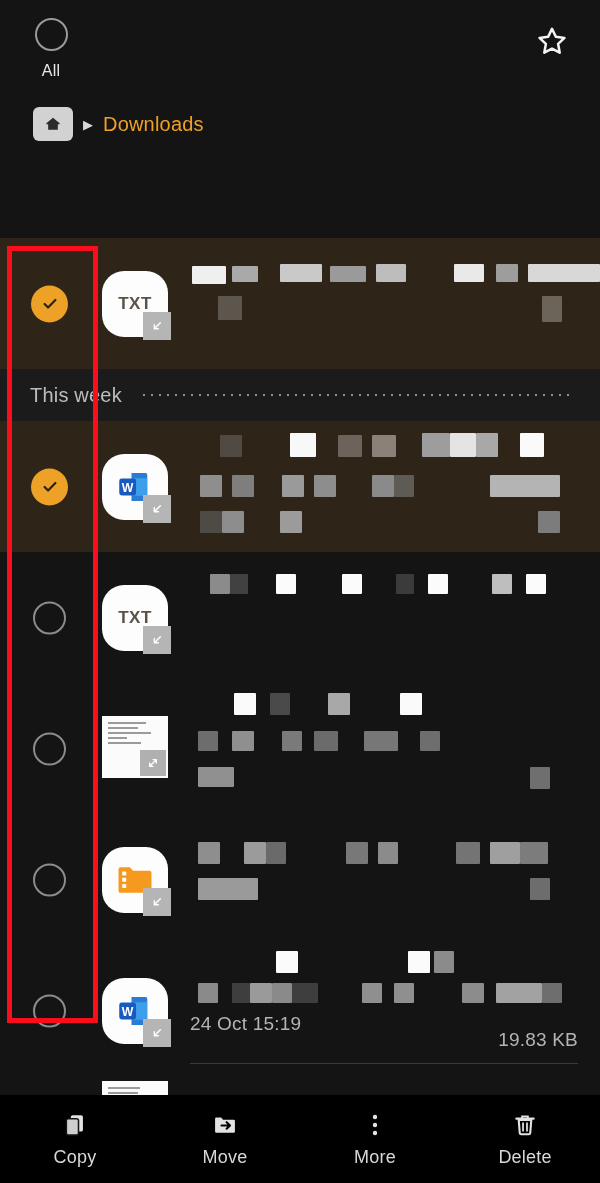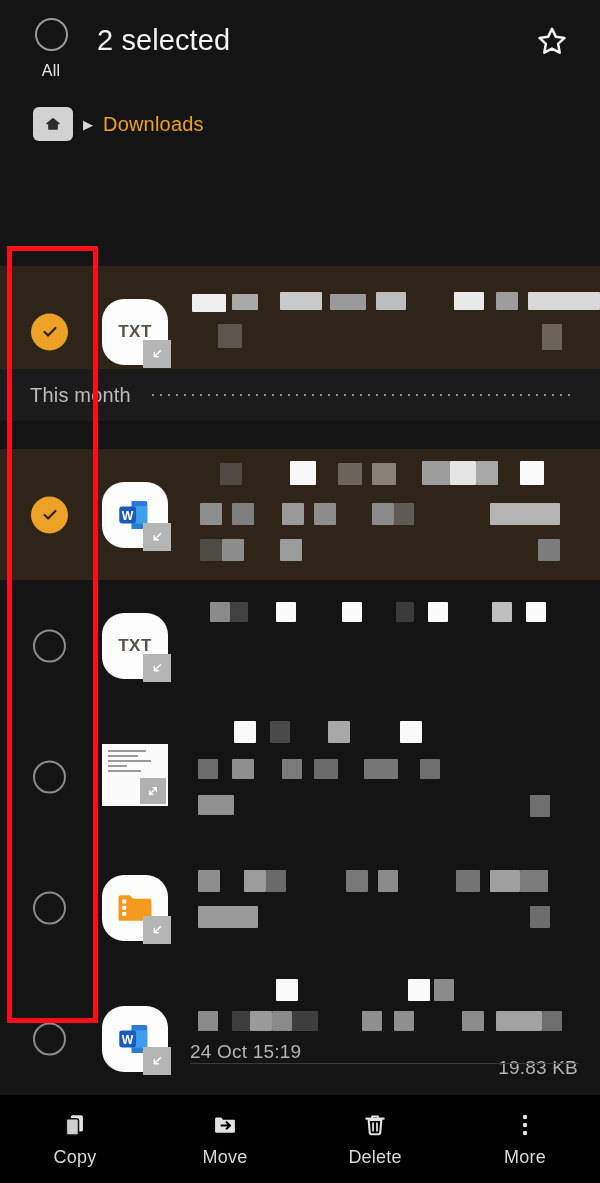"2 selected" div.appbar-title { html: <div>2 selected</div> -> none }
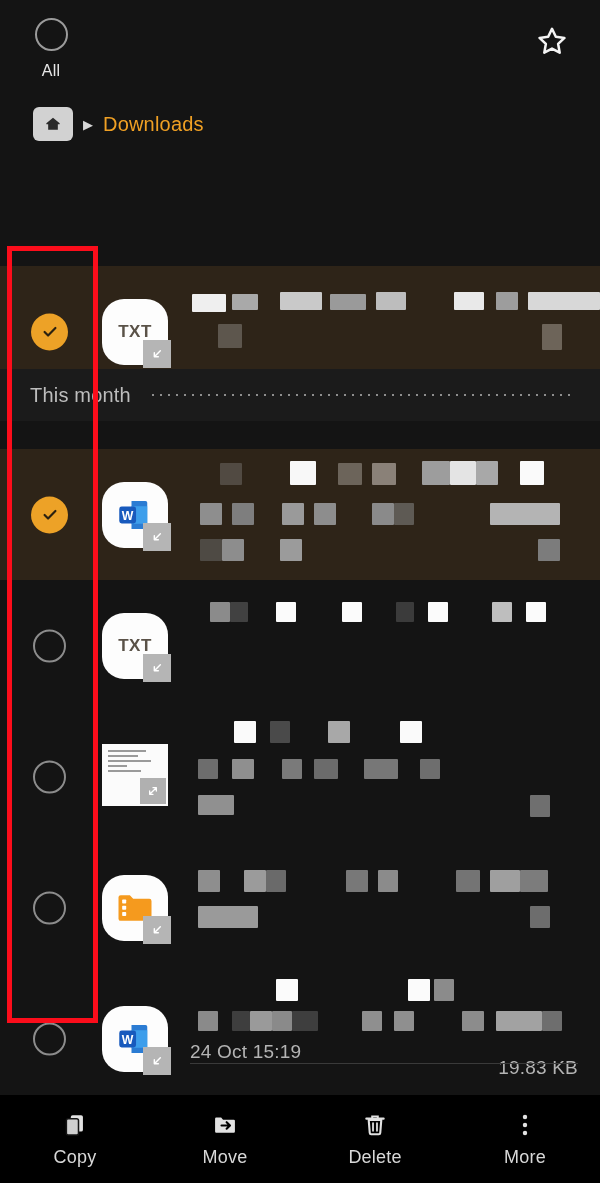"TXT" .row { margin-top: 28px -> none }
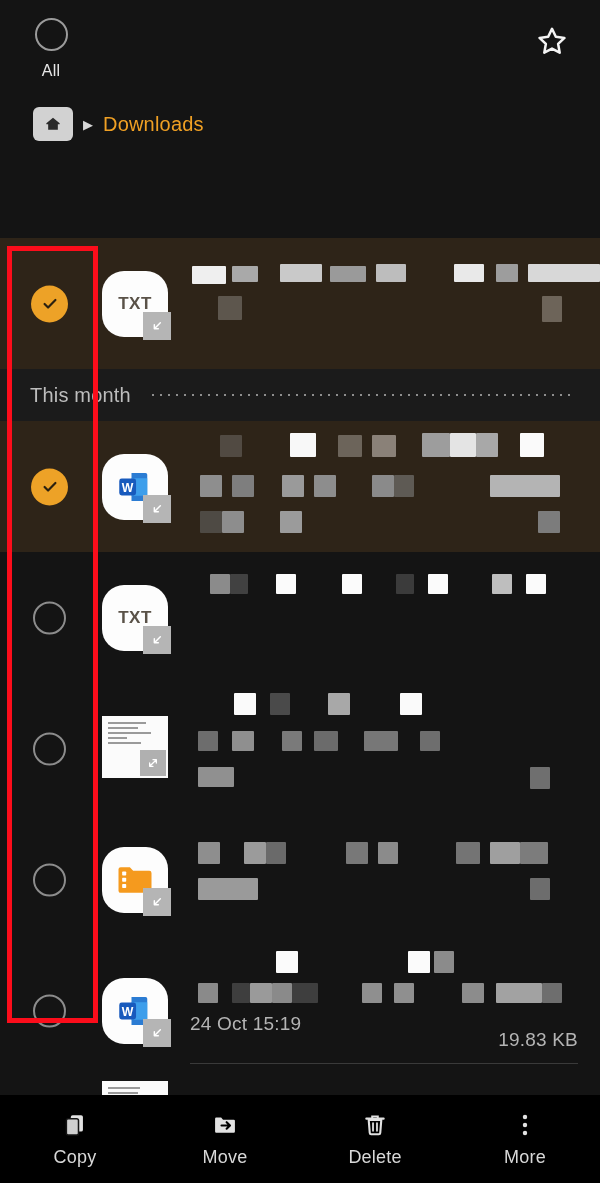"This month" div.section-label { text: month -> week }
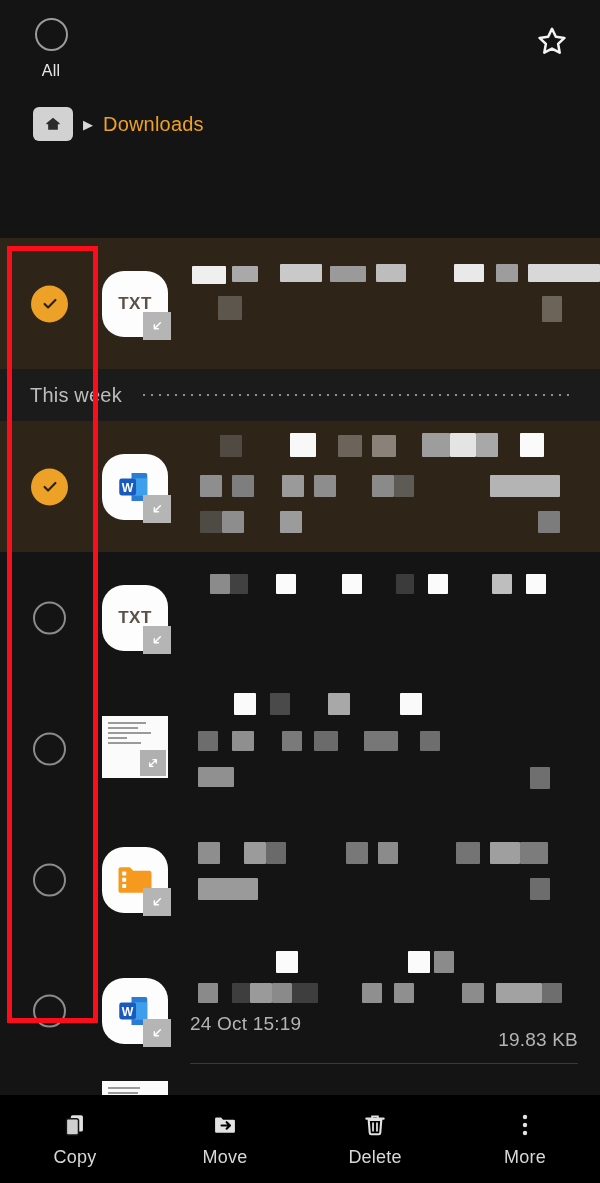"Delete" div.bb-item { order: before "More" -> after "More" }
